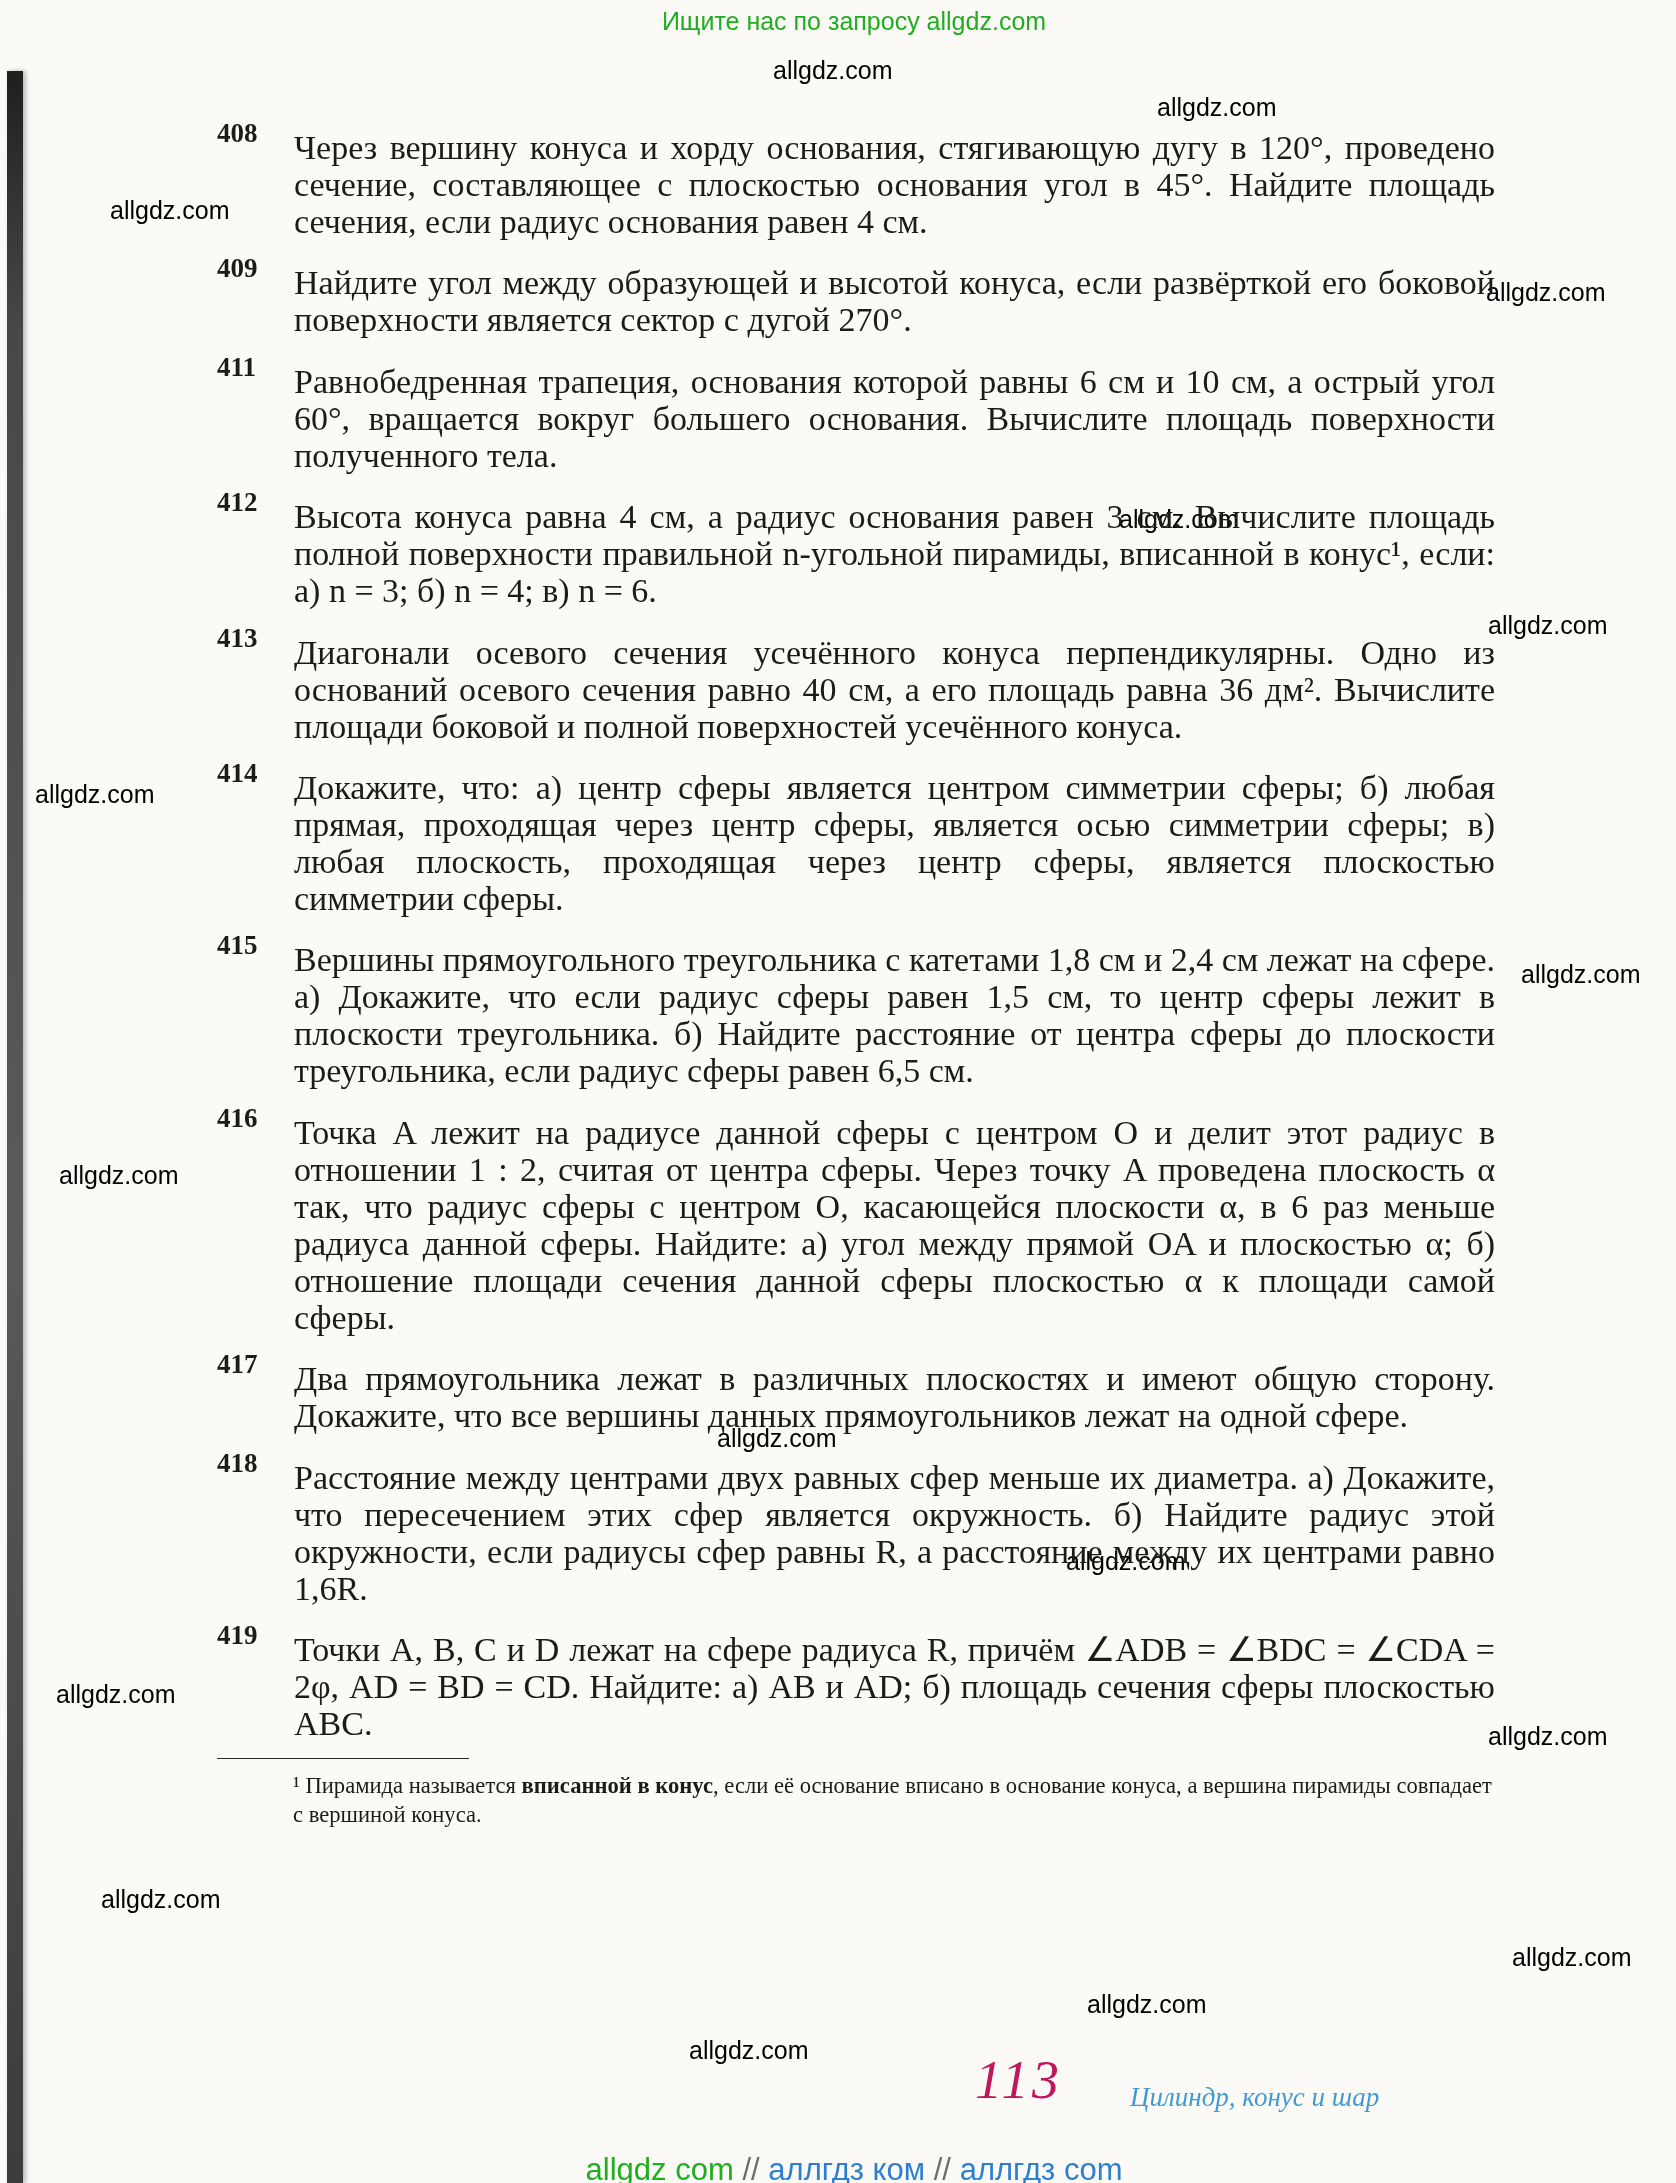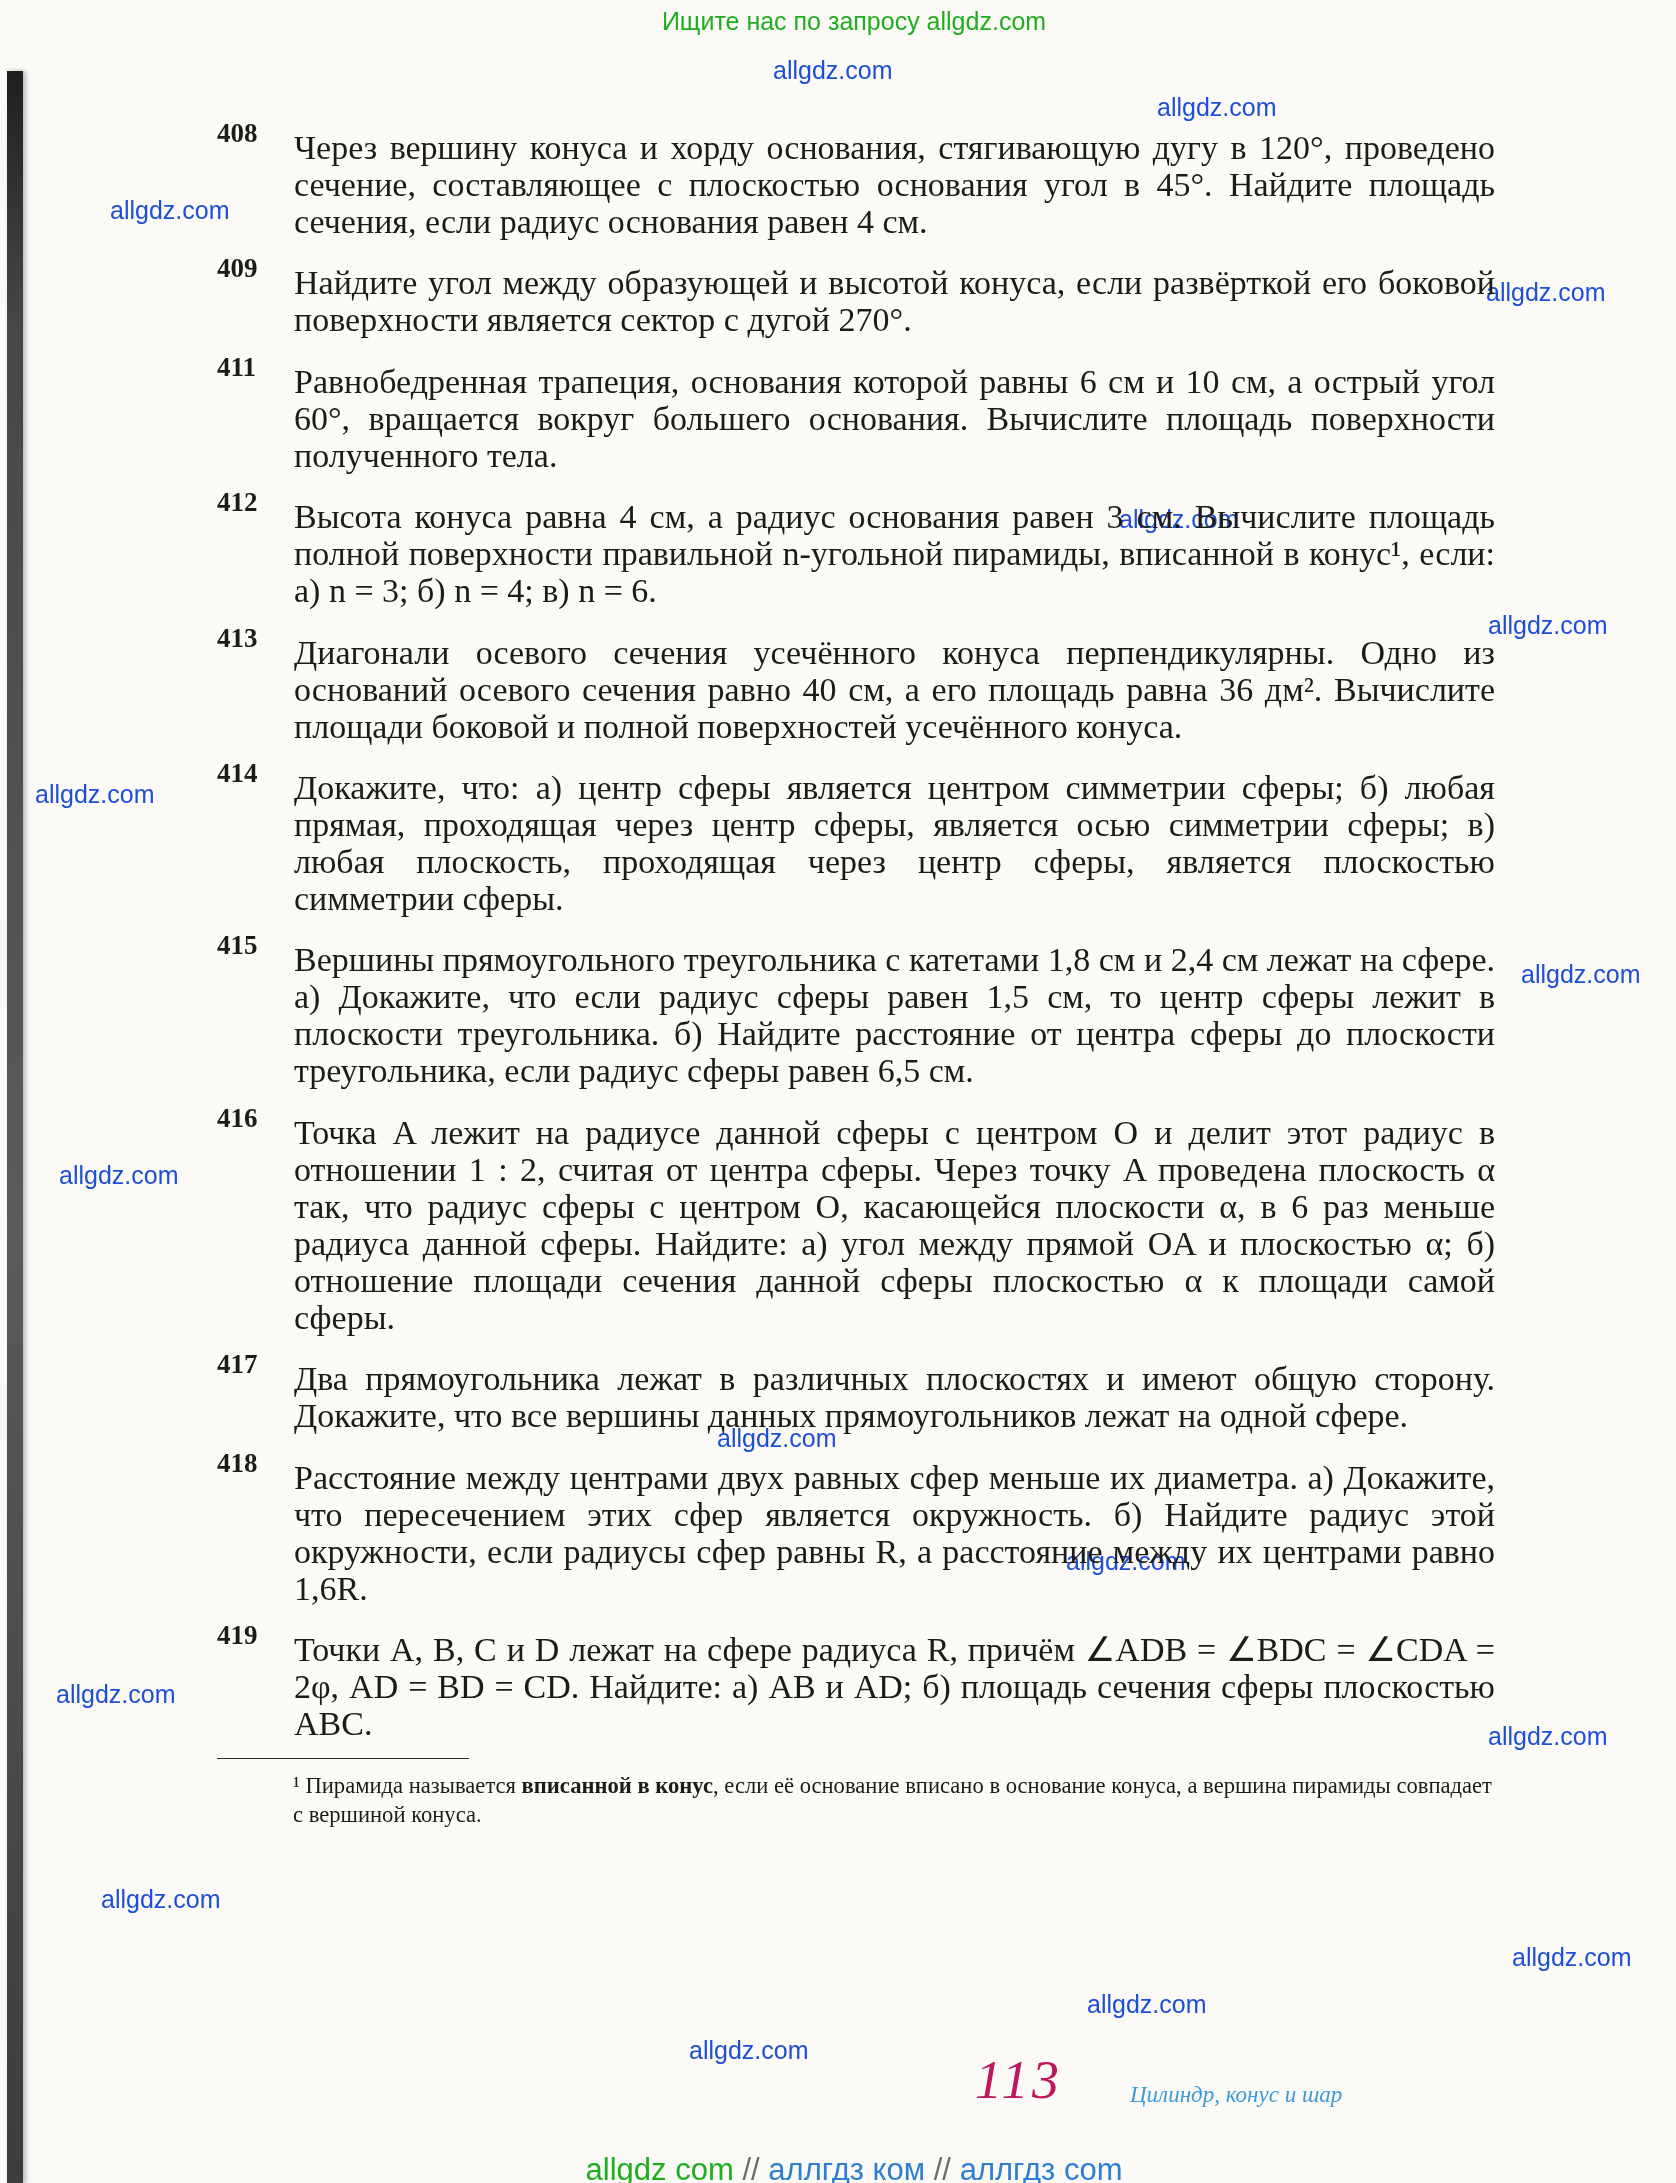"allgdz.com" .watermark { color: #1d4ed8 -> #000000 }
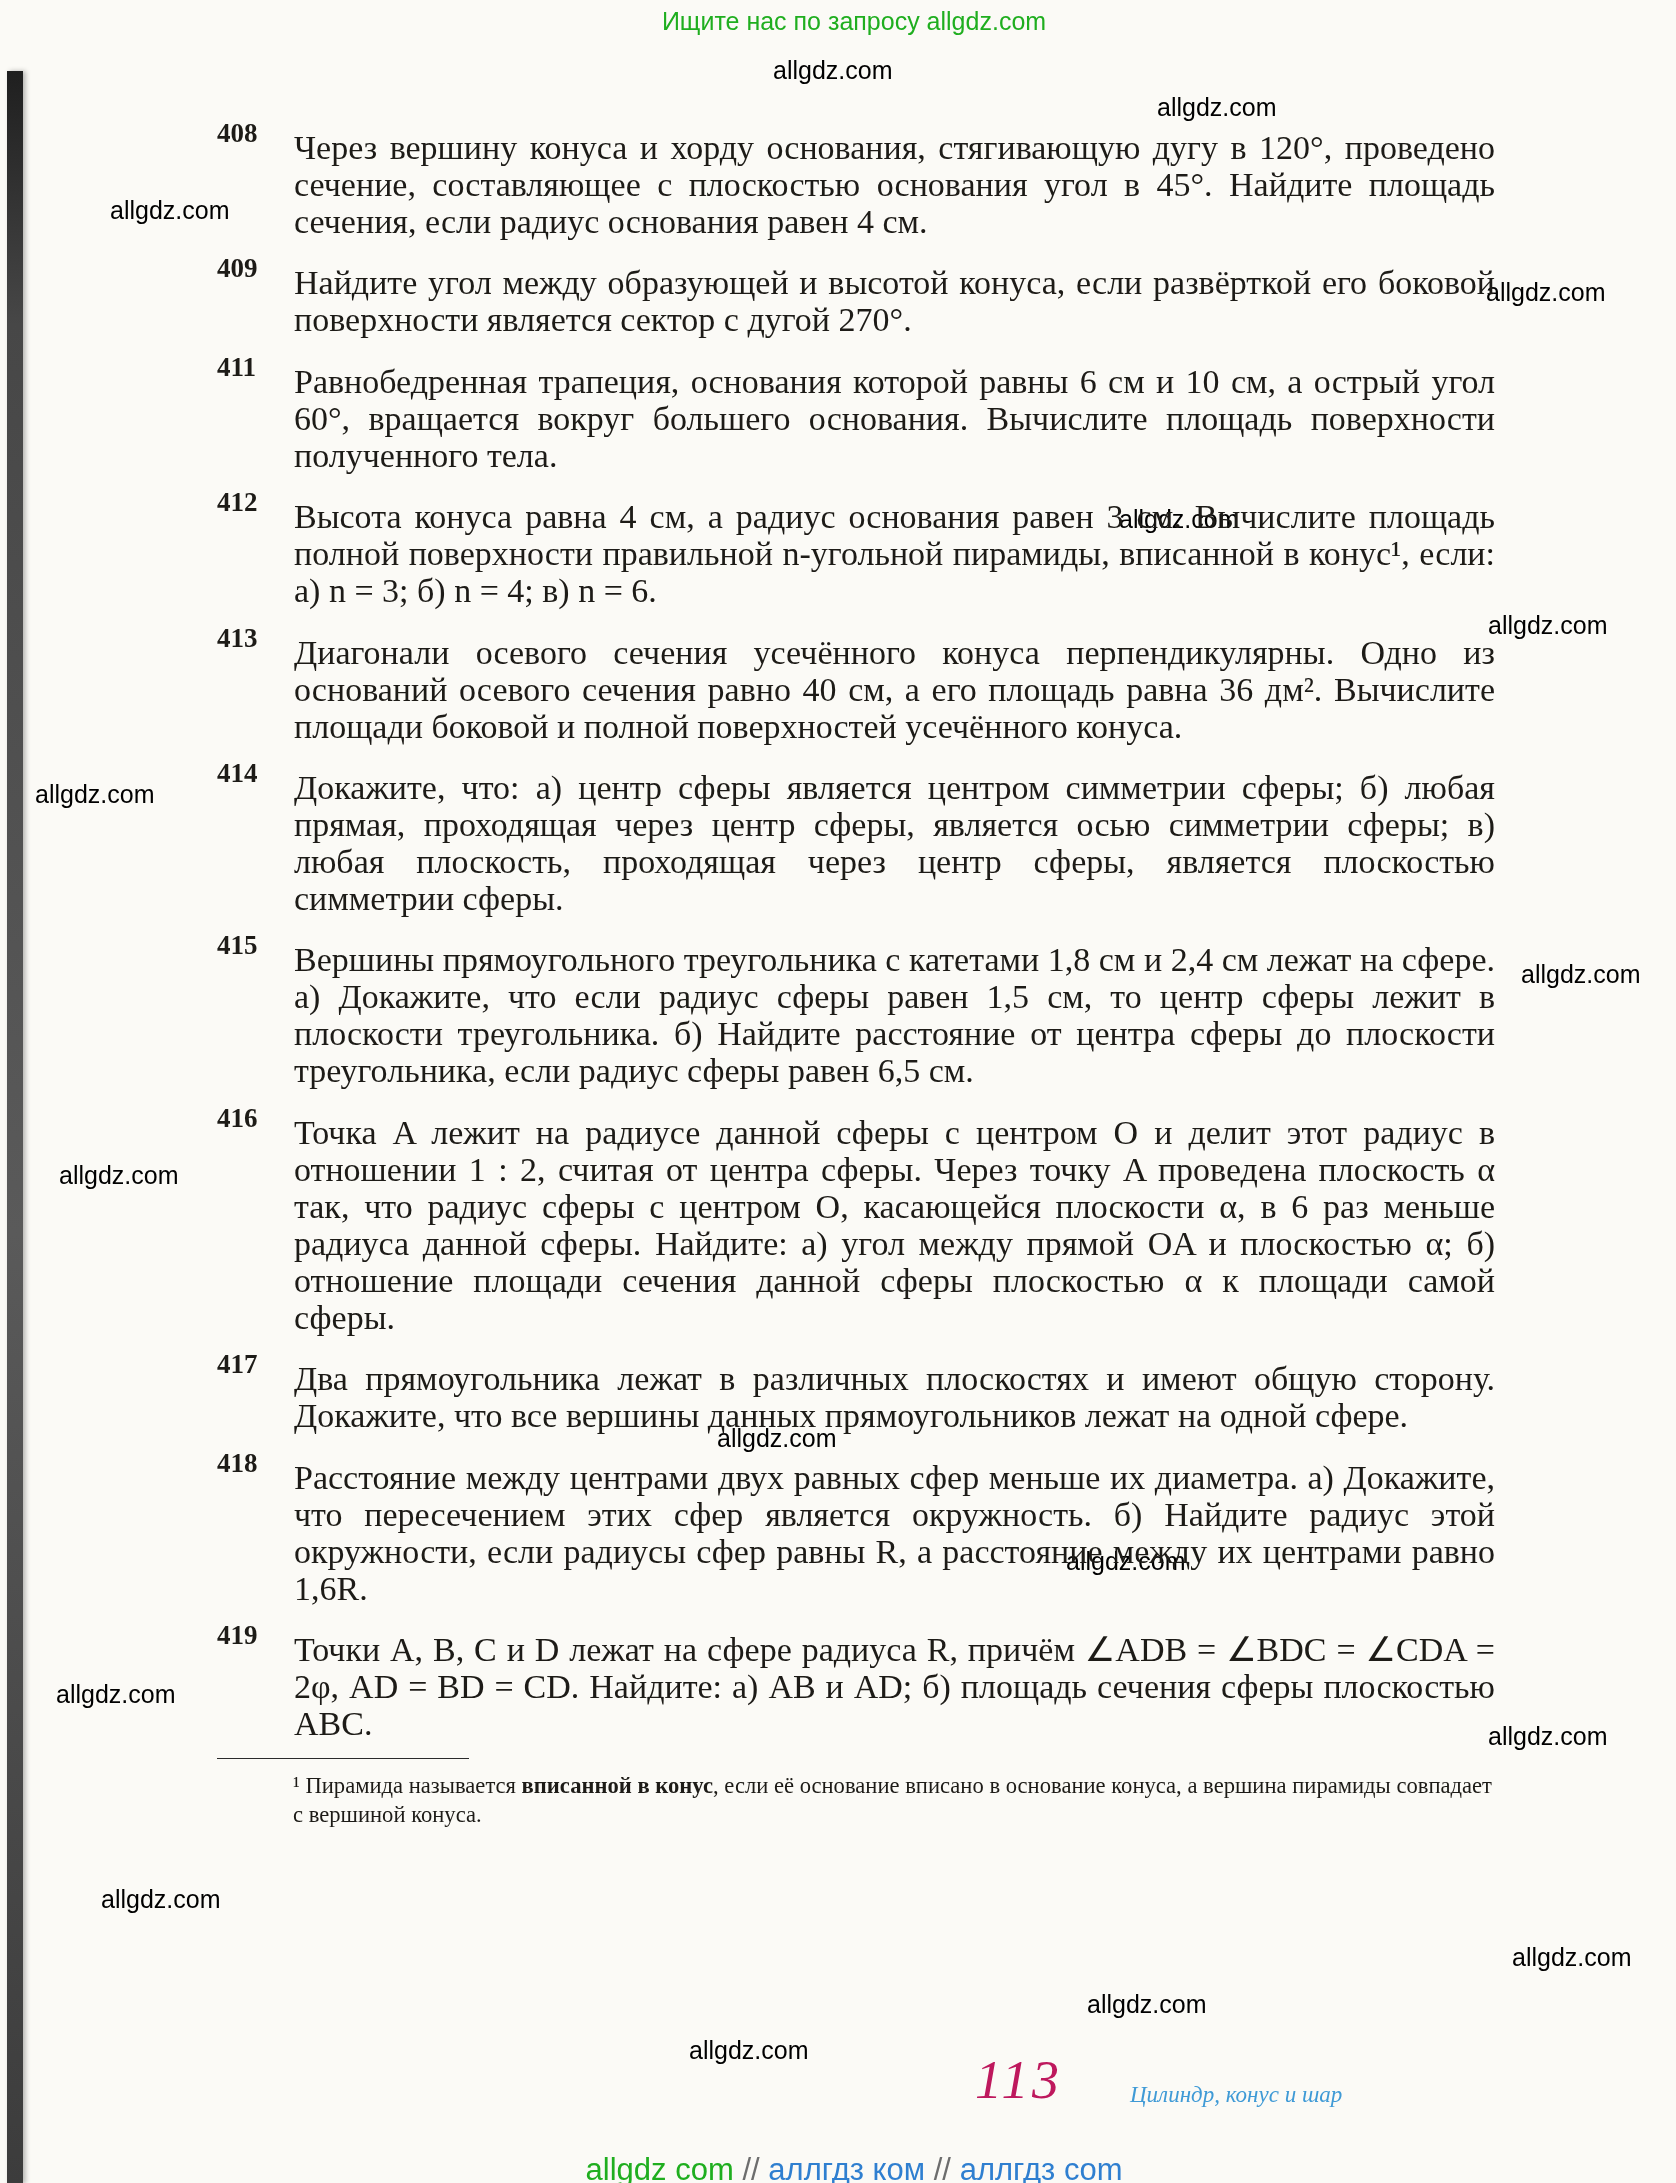"Цилиндр, конус и шар" .chapter-label { font-size: 23px -> 27px }
